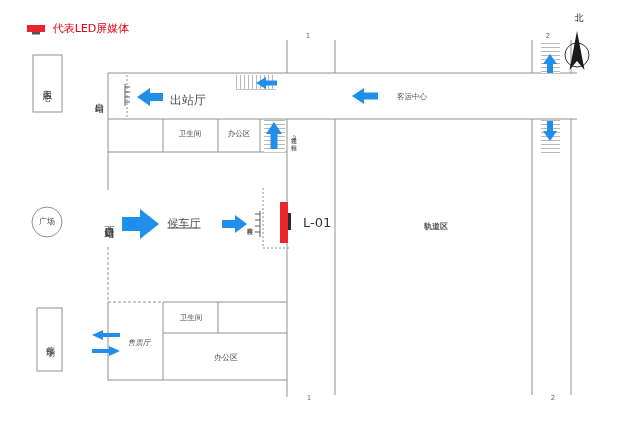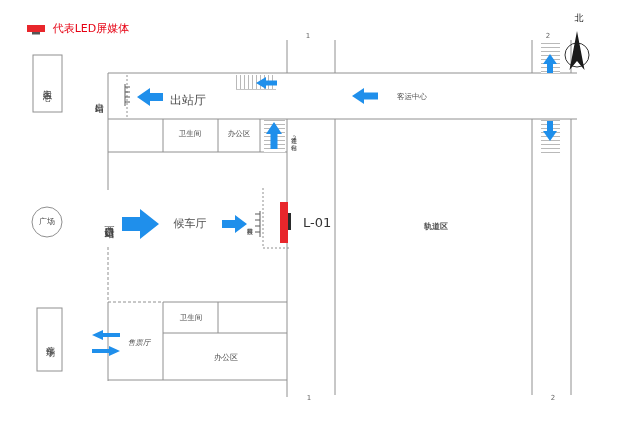"候车厅" div.lbl { left: 190px -> 184px; text-decoration: none -> underline }
